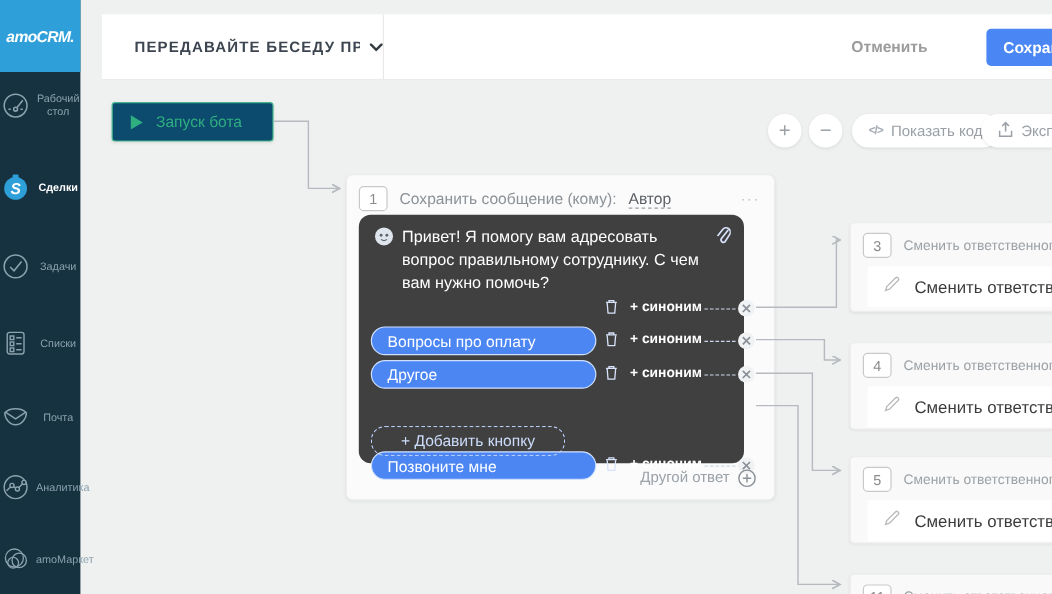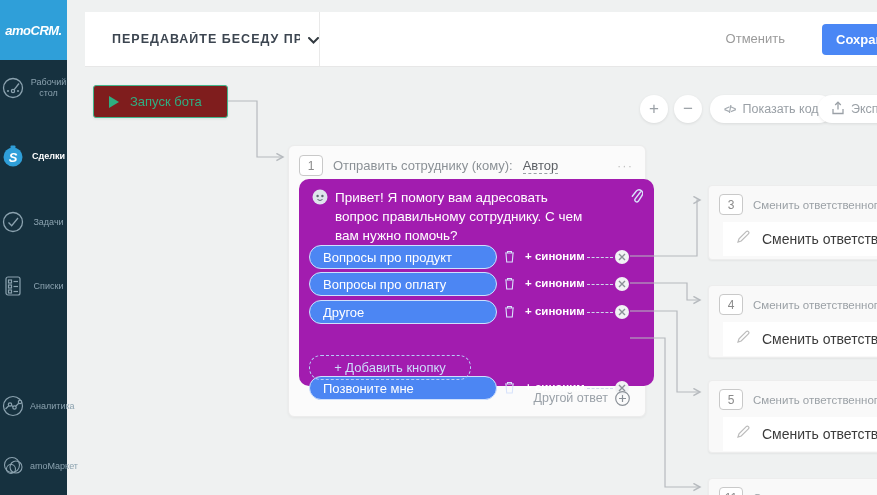"Отменить" .btn-cancel { font-weight: 400 -> 700; right: 92px -> 104px }
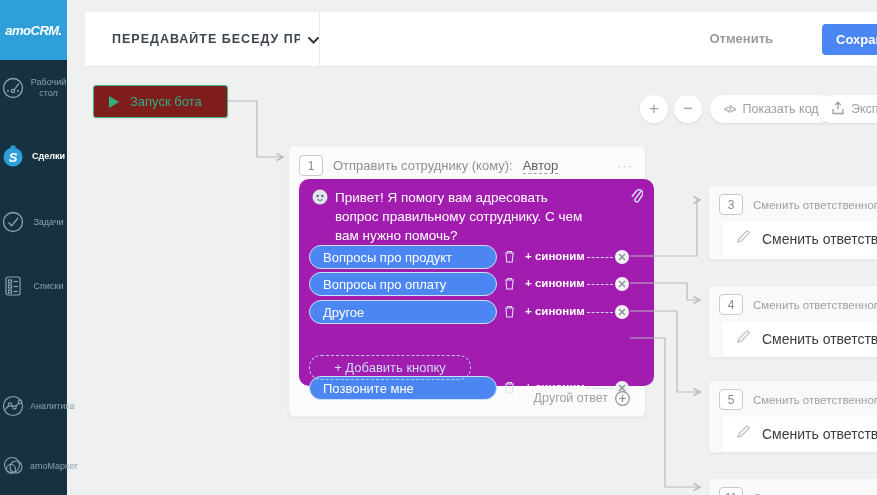"Запуск бота" .start-node { background: #7f1d1d -> #0c4a6e }
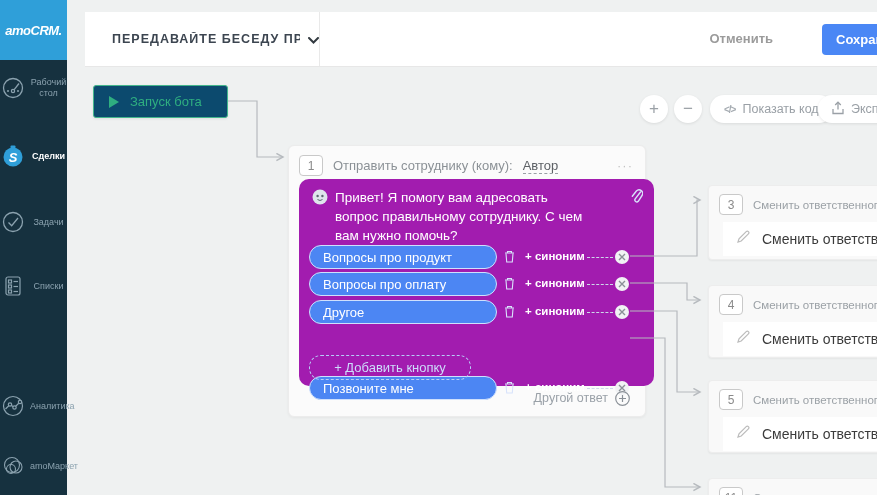"Отправить сотруднику" span { text: Отправить сотруднику -> Сохранить сообщение }
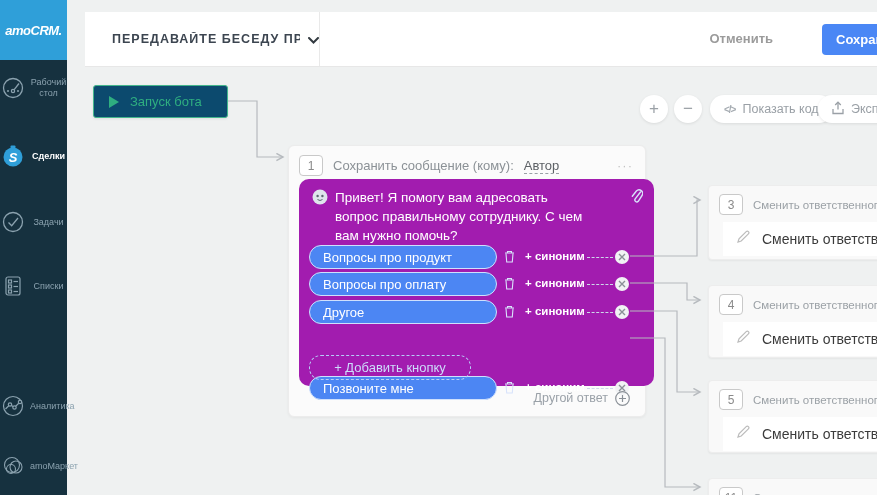"Привет! Я помогу вам адресовать" .bubble { background: #a21caf -> #404040; width: 355px -> 321px }
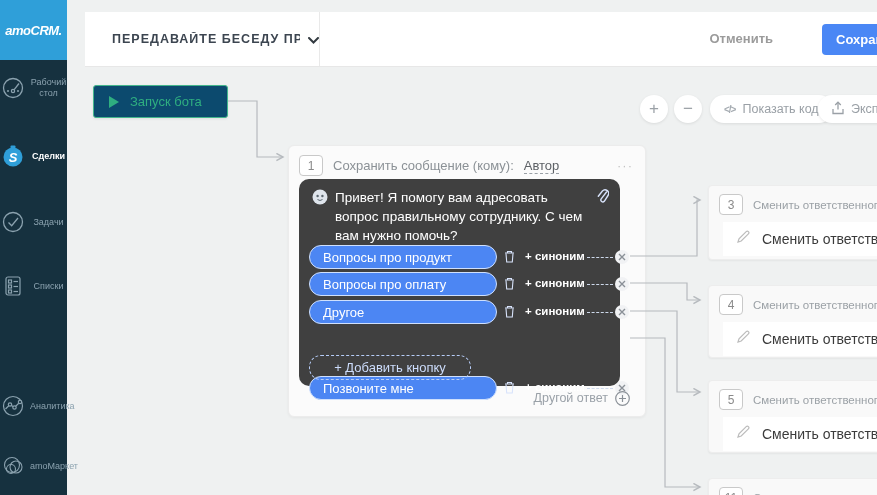"Вопросы про продукт" button.pill-btn { html: <button>Вопросы про продукт</button> -> none }
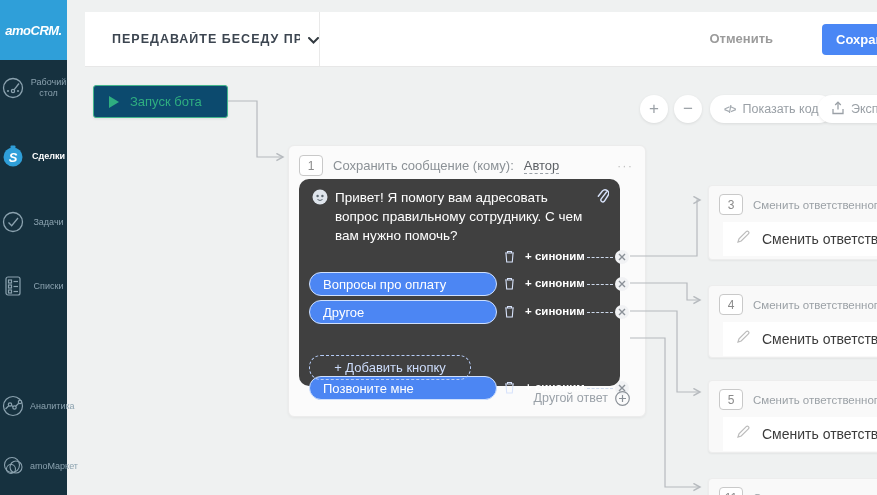"Почта" div.nav-item { html: none -> <div> <span> <svg> <g> <path></path> <path></path> </g> </svg> </span> <span>Почта</span> </div> }
